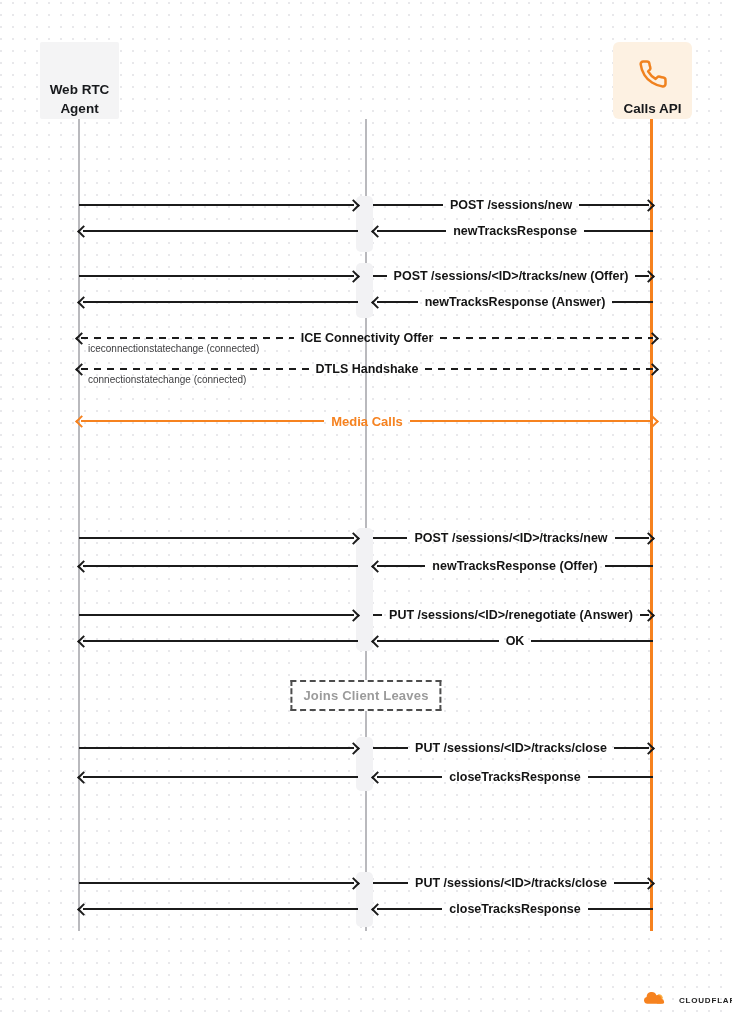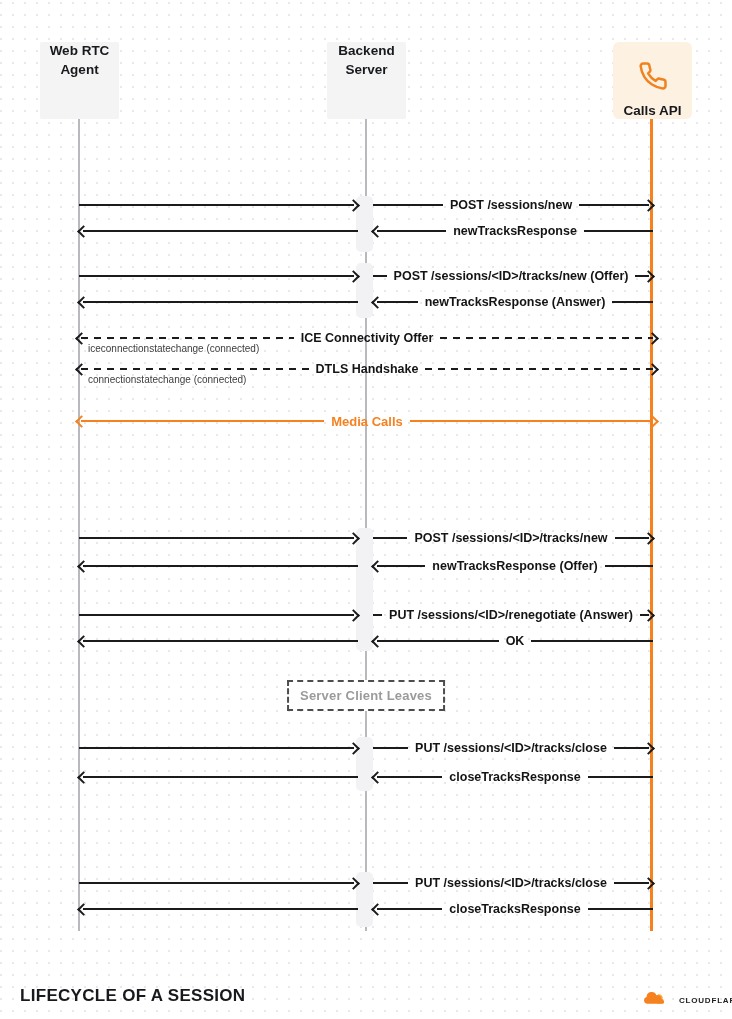"Web RTC" .actor { justify-content: flex-start -> flex-end }
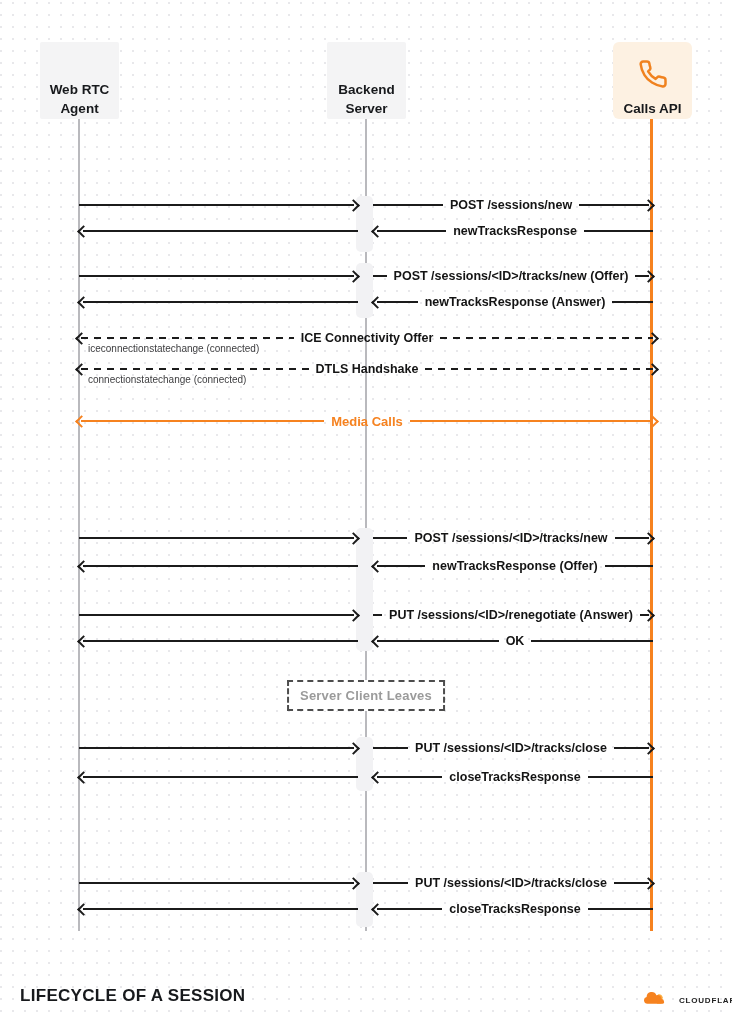"Backend" div.actor { html: <div> <span>Backend Server</span> </div> -> none }
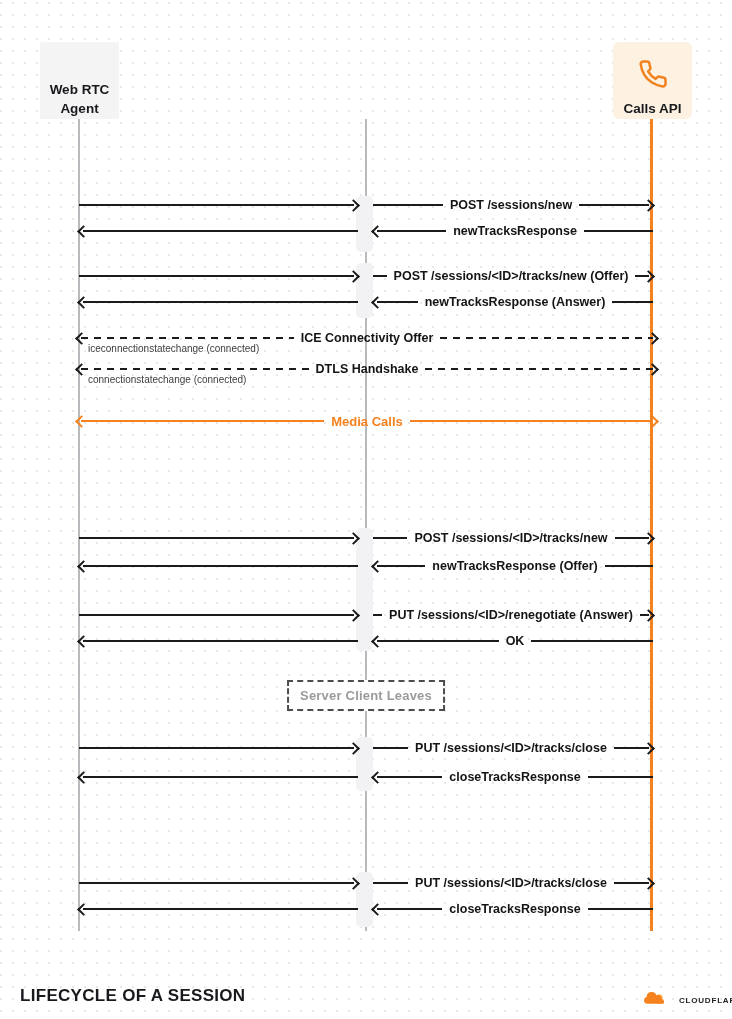"Server Client Leaves" div.note { text: Server -> Joins }
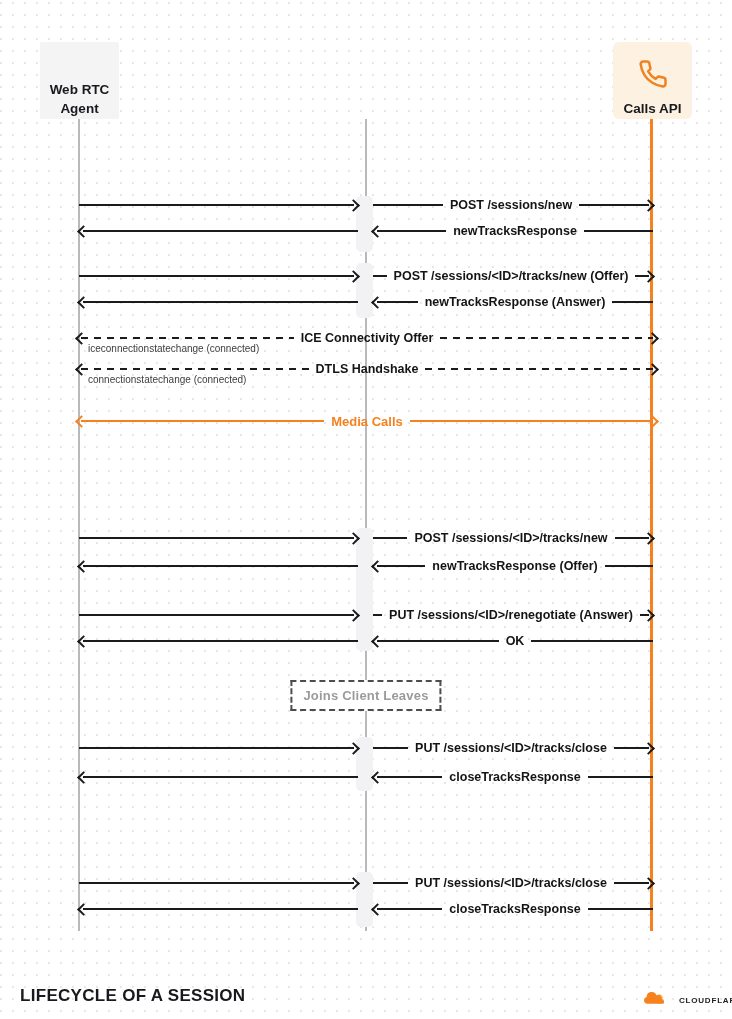"LIFECYCLE OF A SESSION" div.footer-title { html: <div>LIFECYCLE OF A SESSION</div> -> none }
